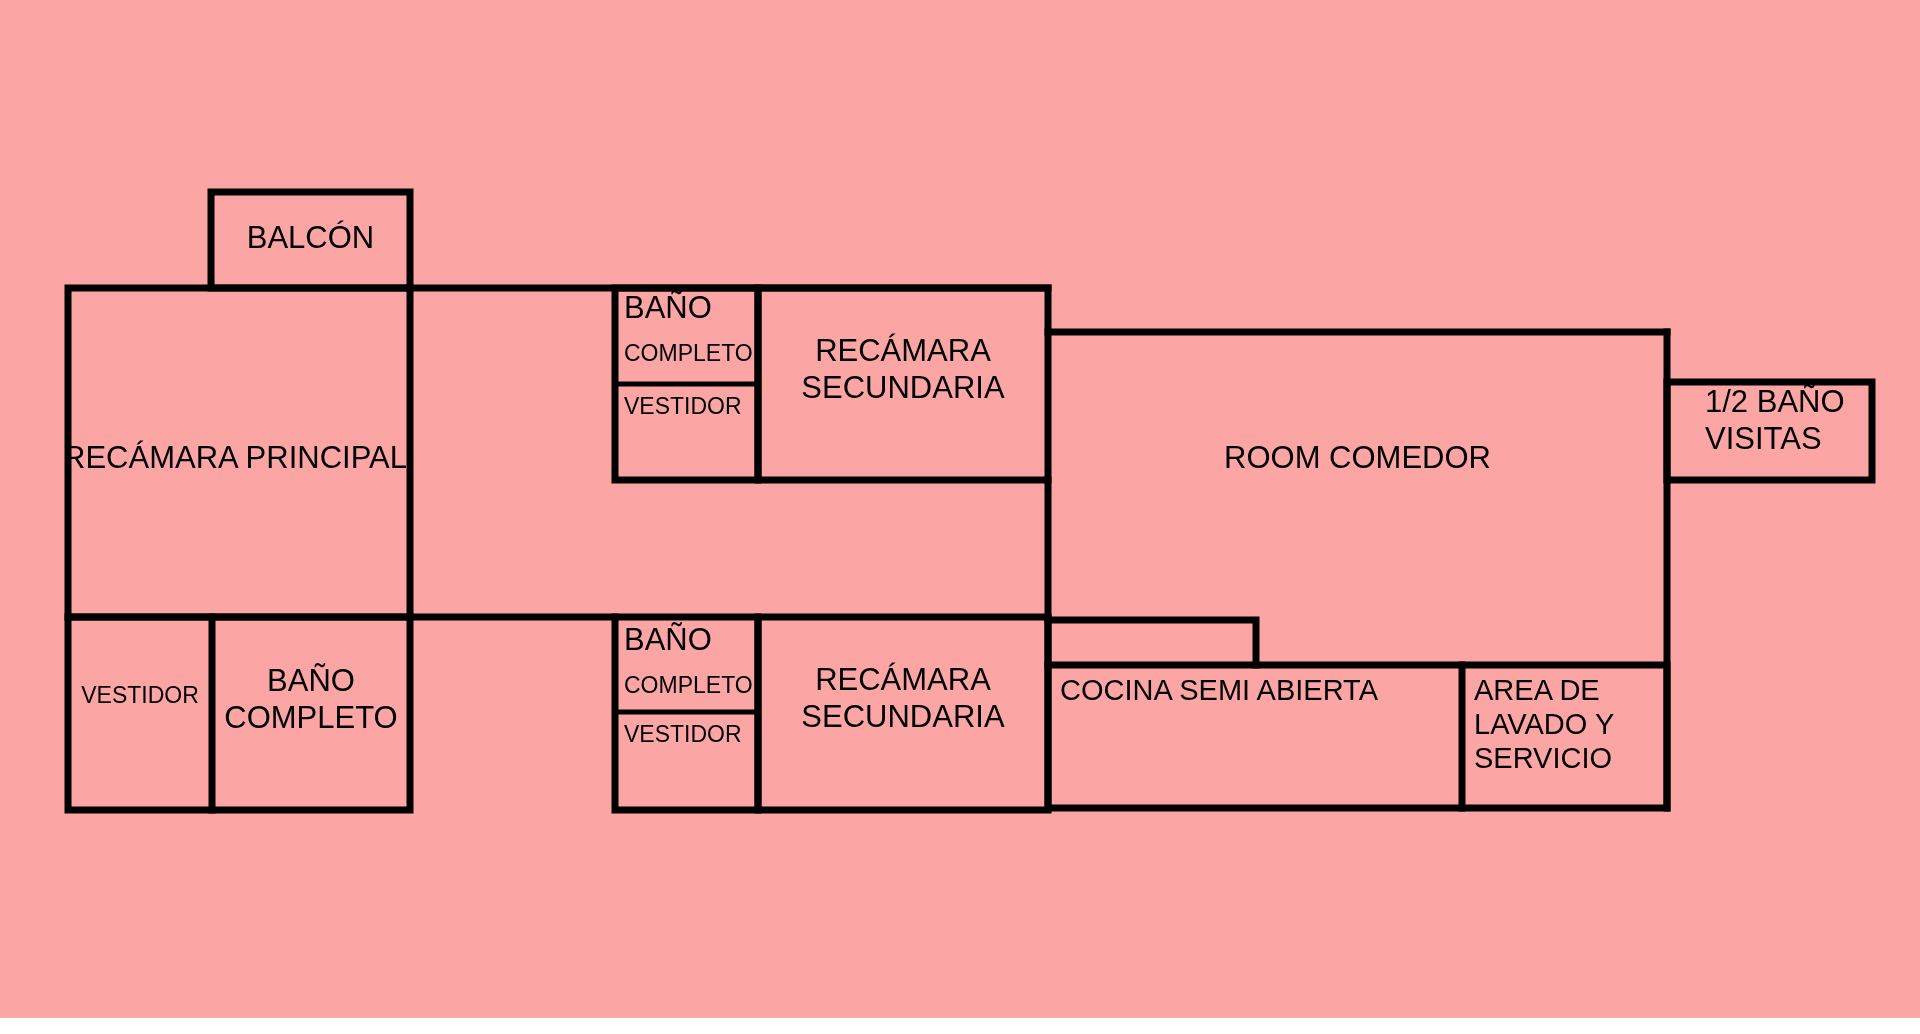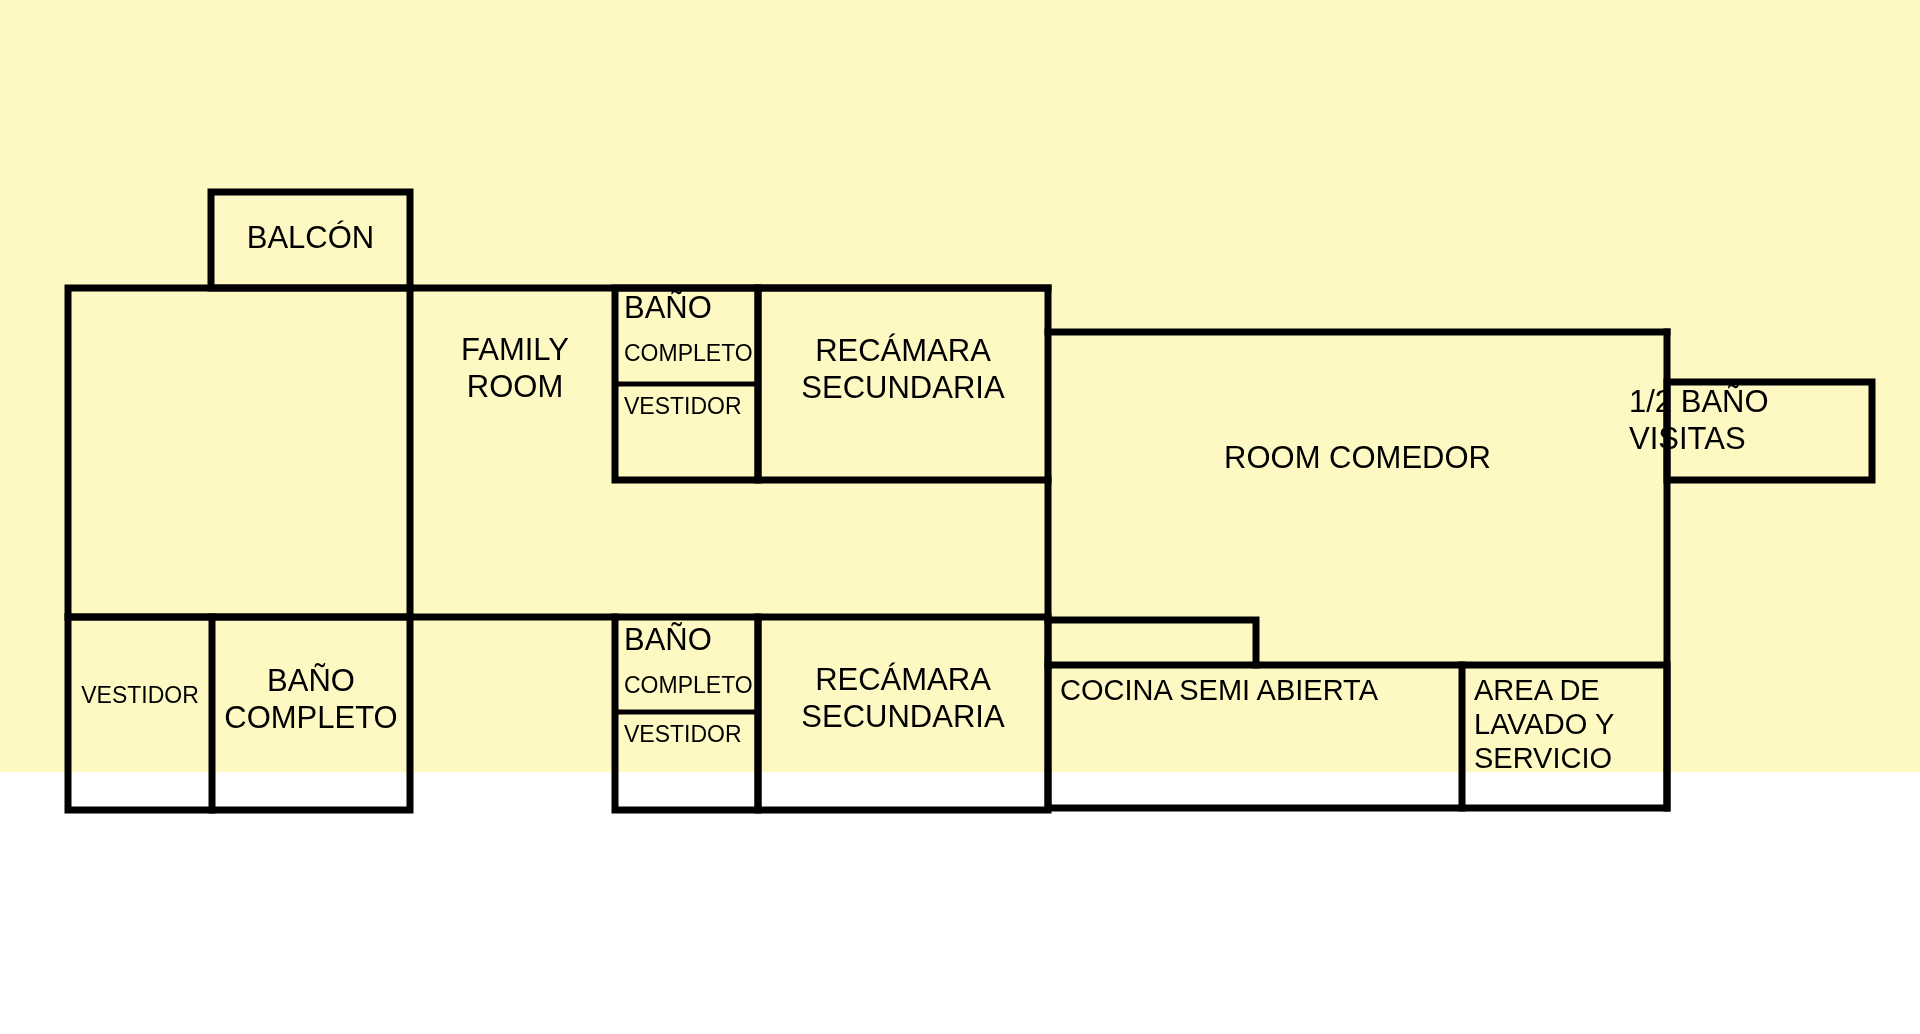"BALCÓN" #floorplan-root { background: #fef9c3 -> #fca5a5; height: 772px -> 1018px }
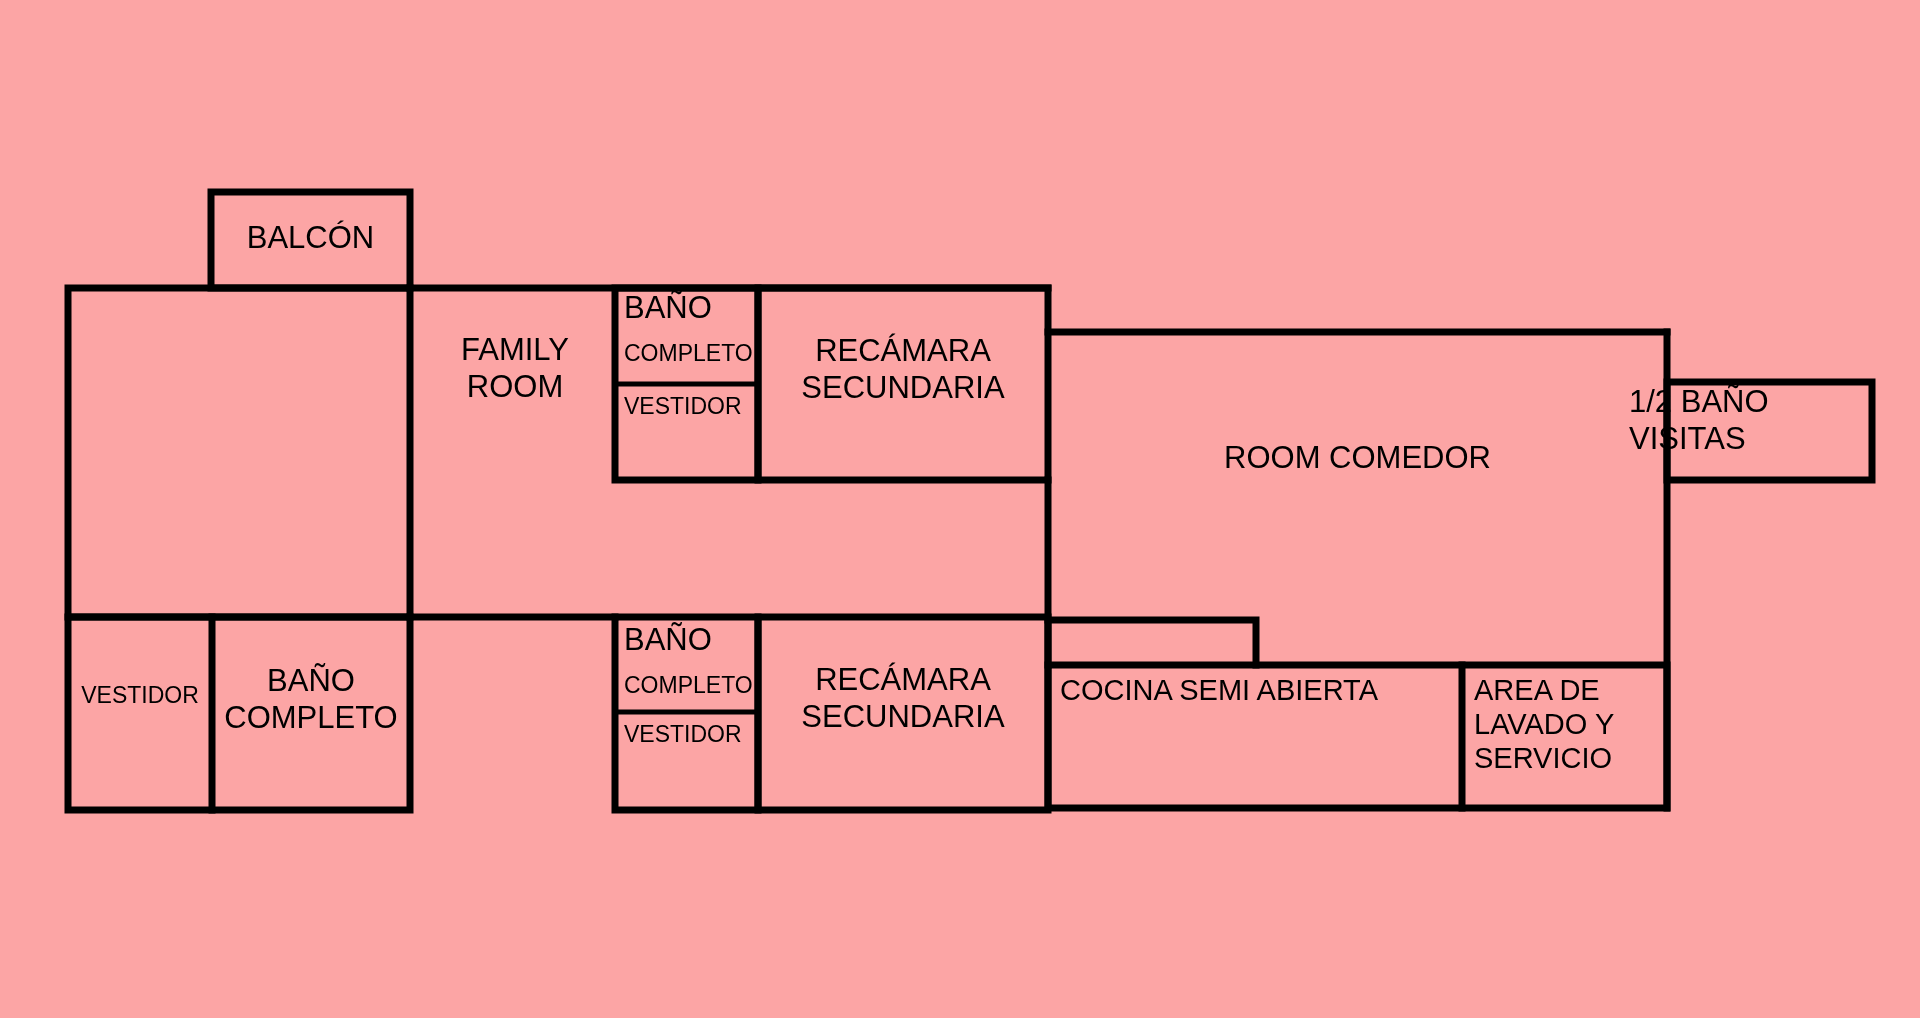"FAMILY" div.room-label { html: <div>FAMILY ROOM</div> -> none }
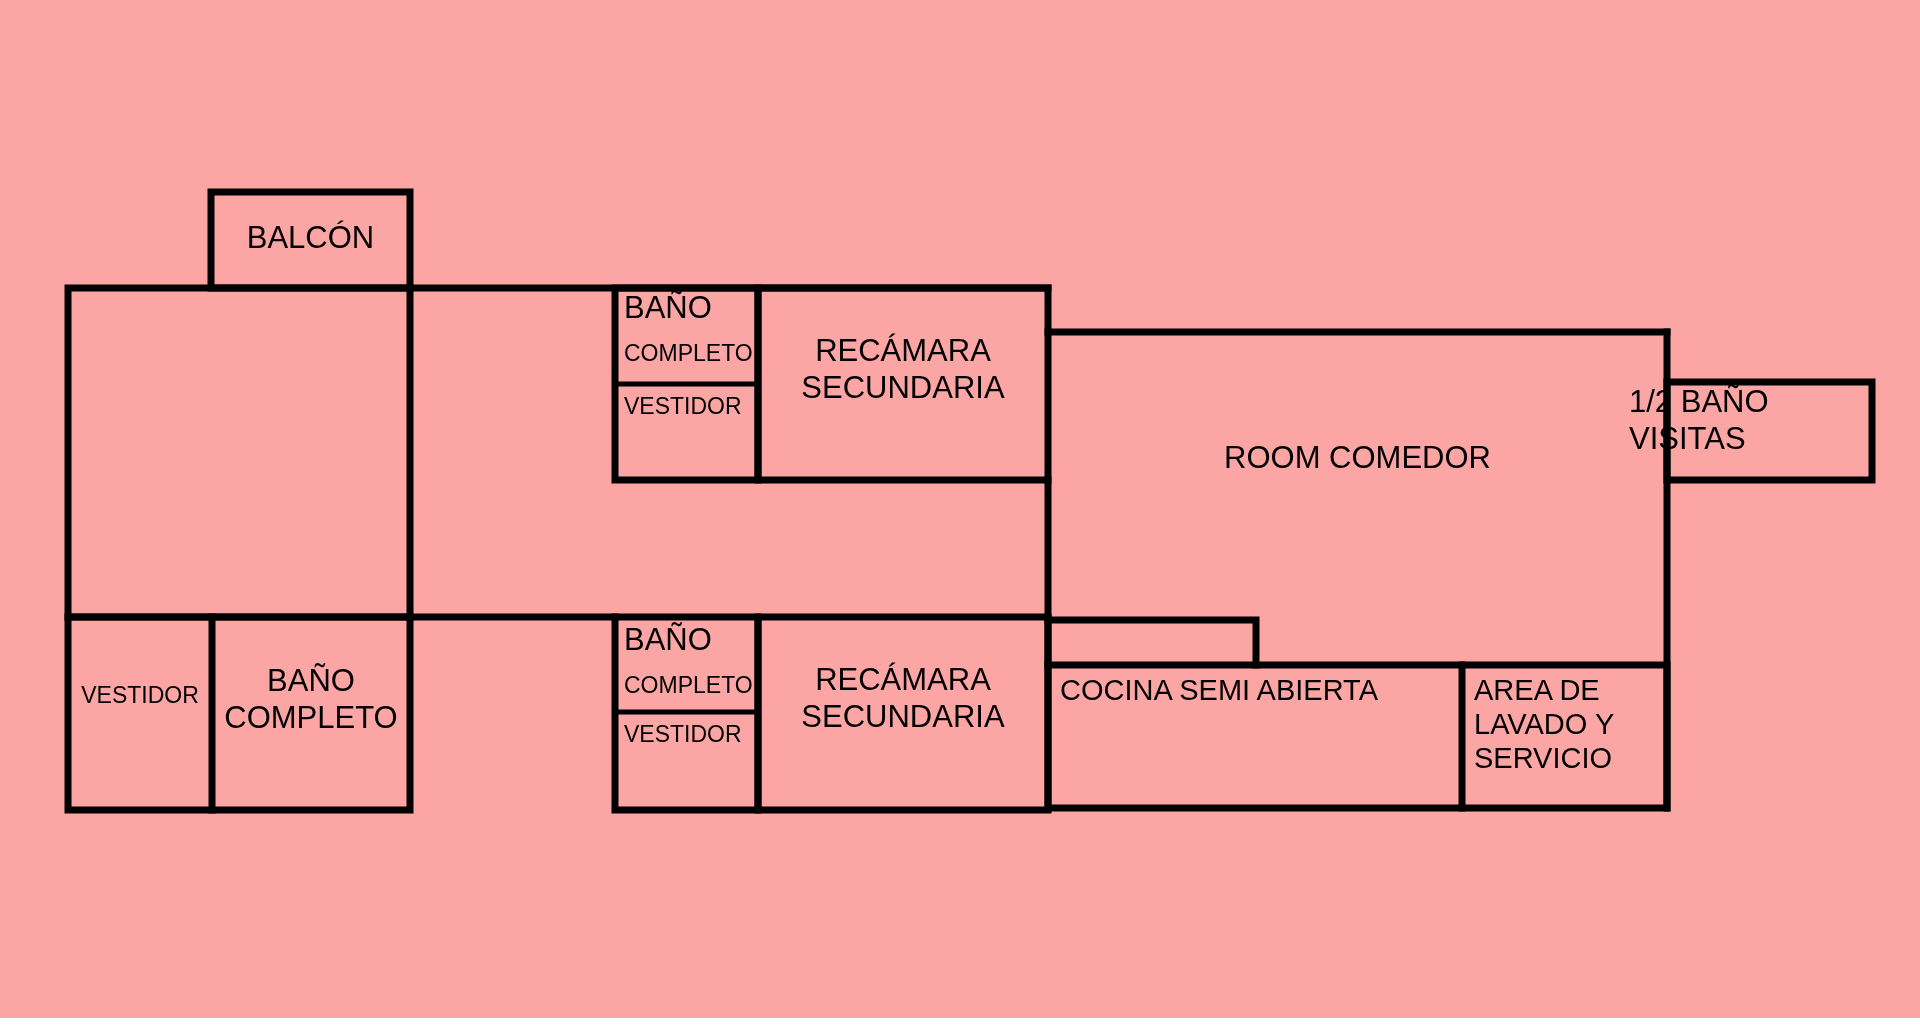"1/2 BAÑO" div.room-label { left: 1629px -> 1705px }
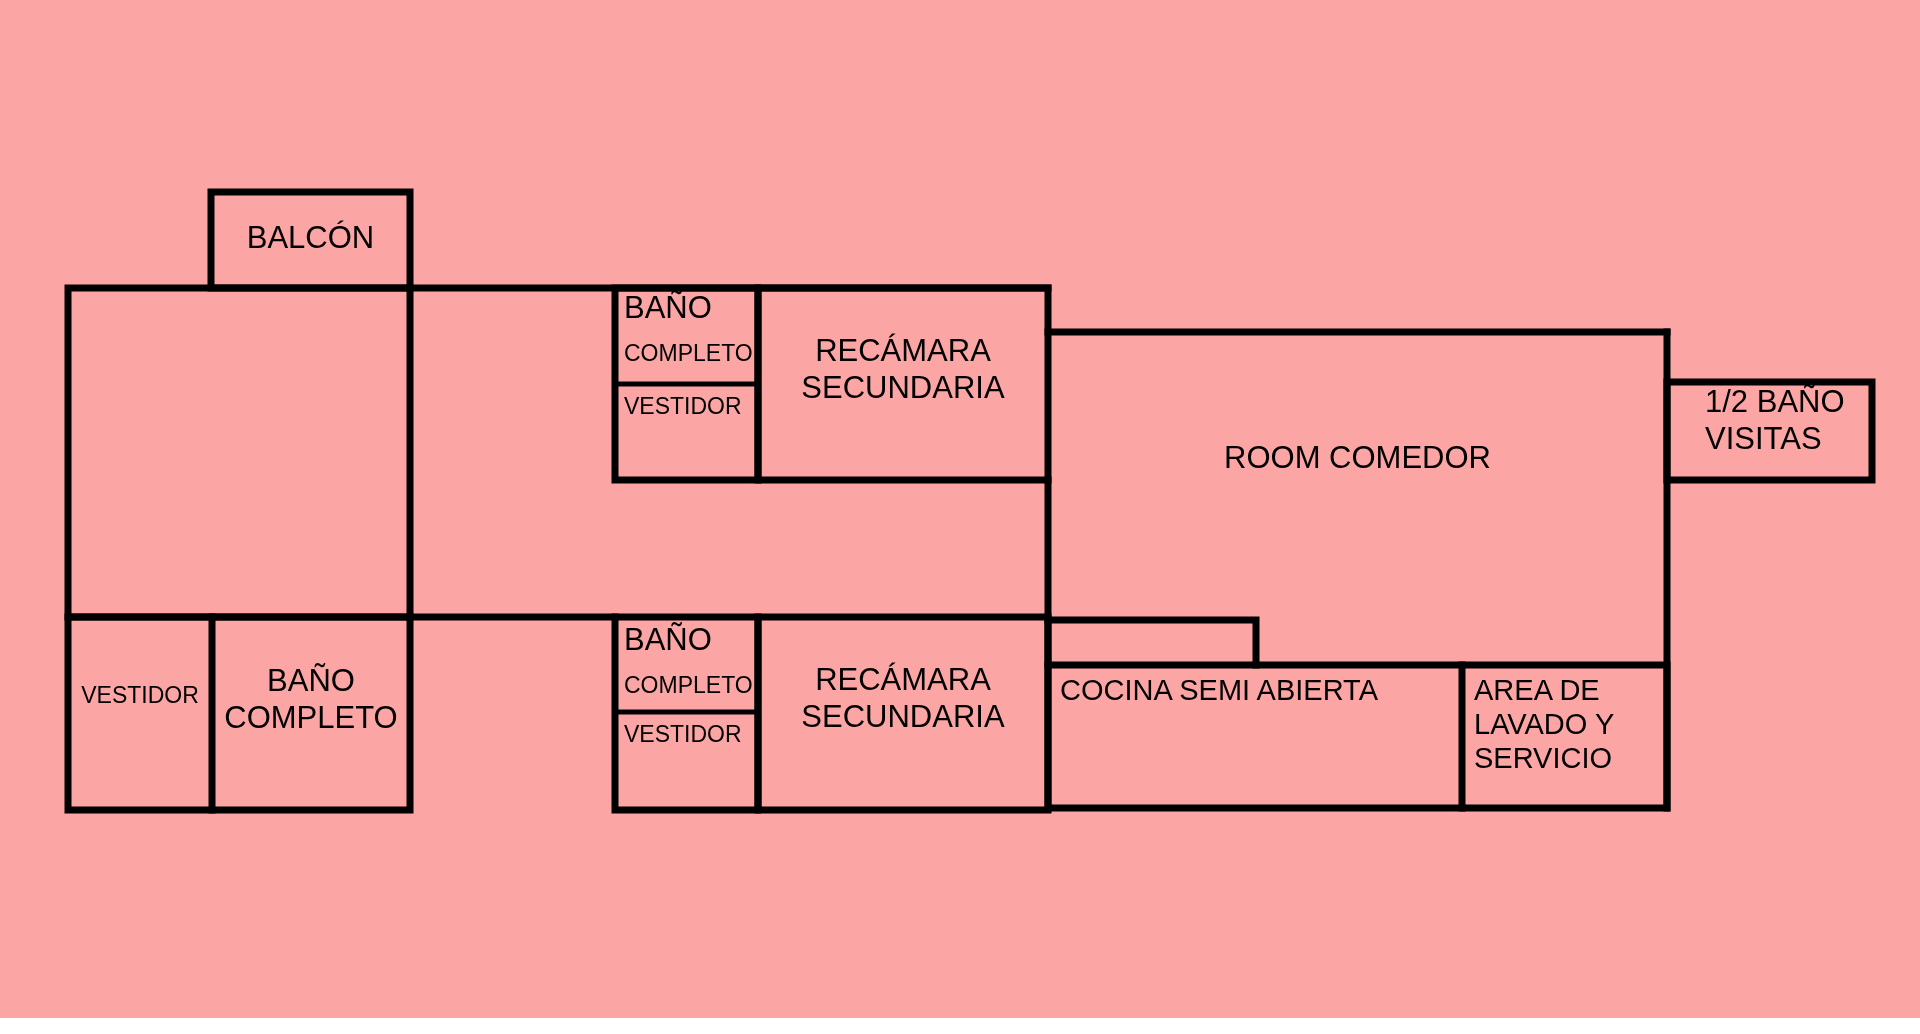"RECÁMARA PRINCIPAL" div.room-label { html: none -> <div>RECÁMARA PRINCIPAL</div> }
